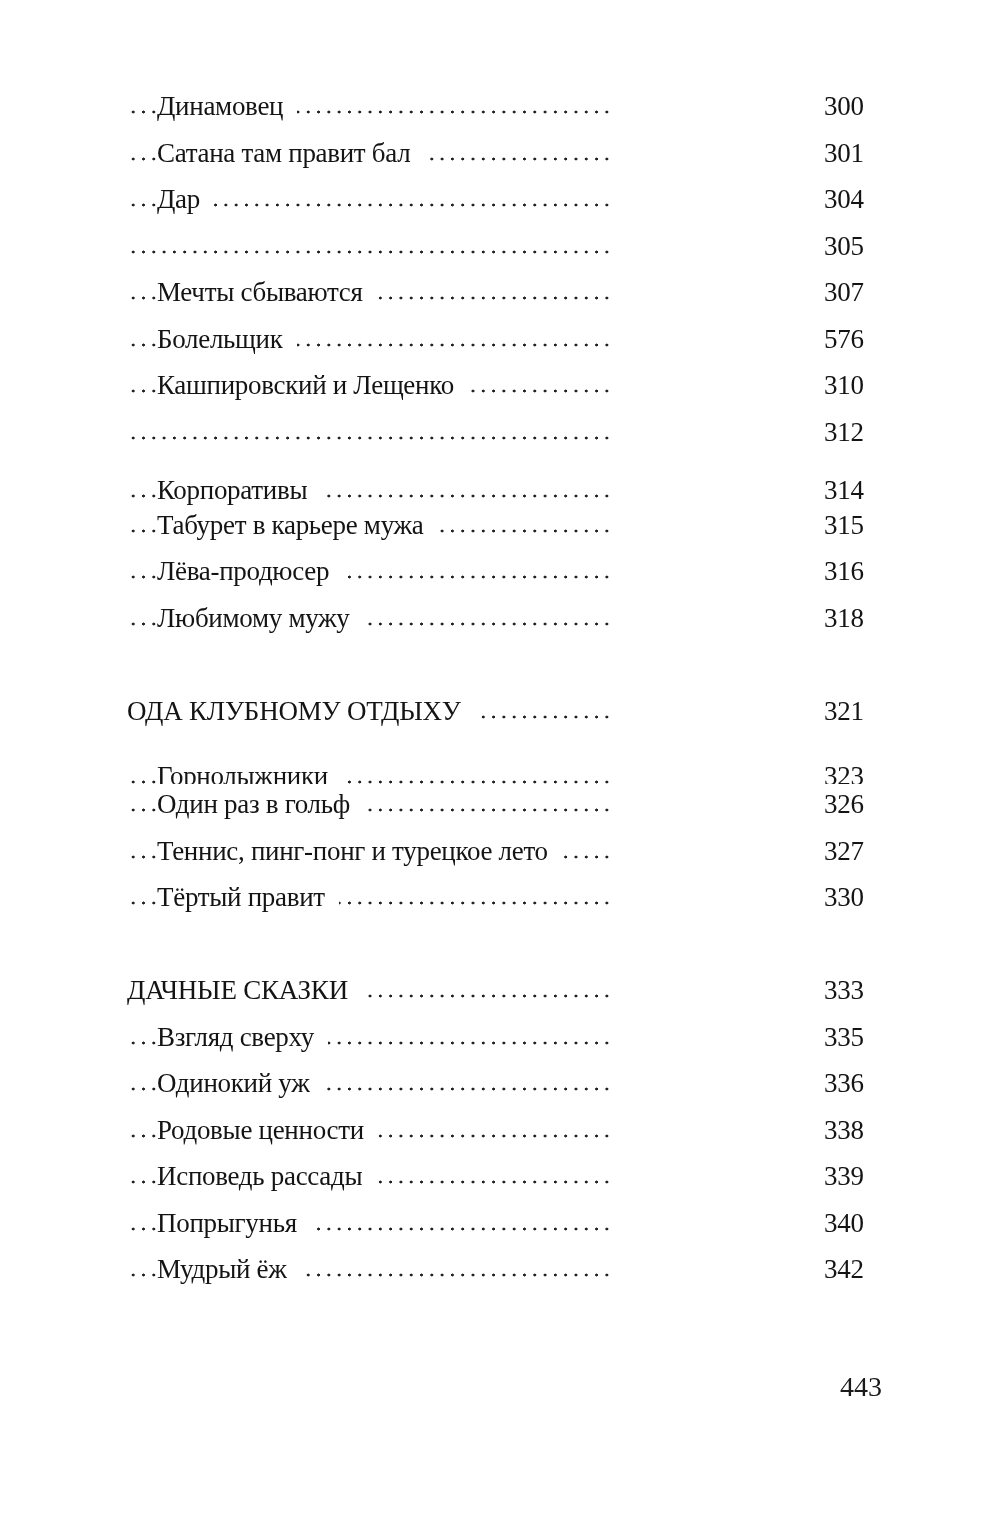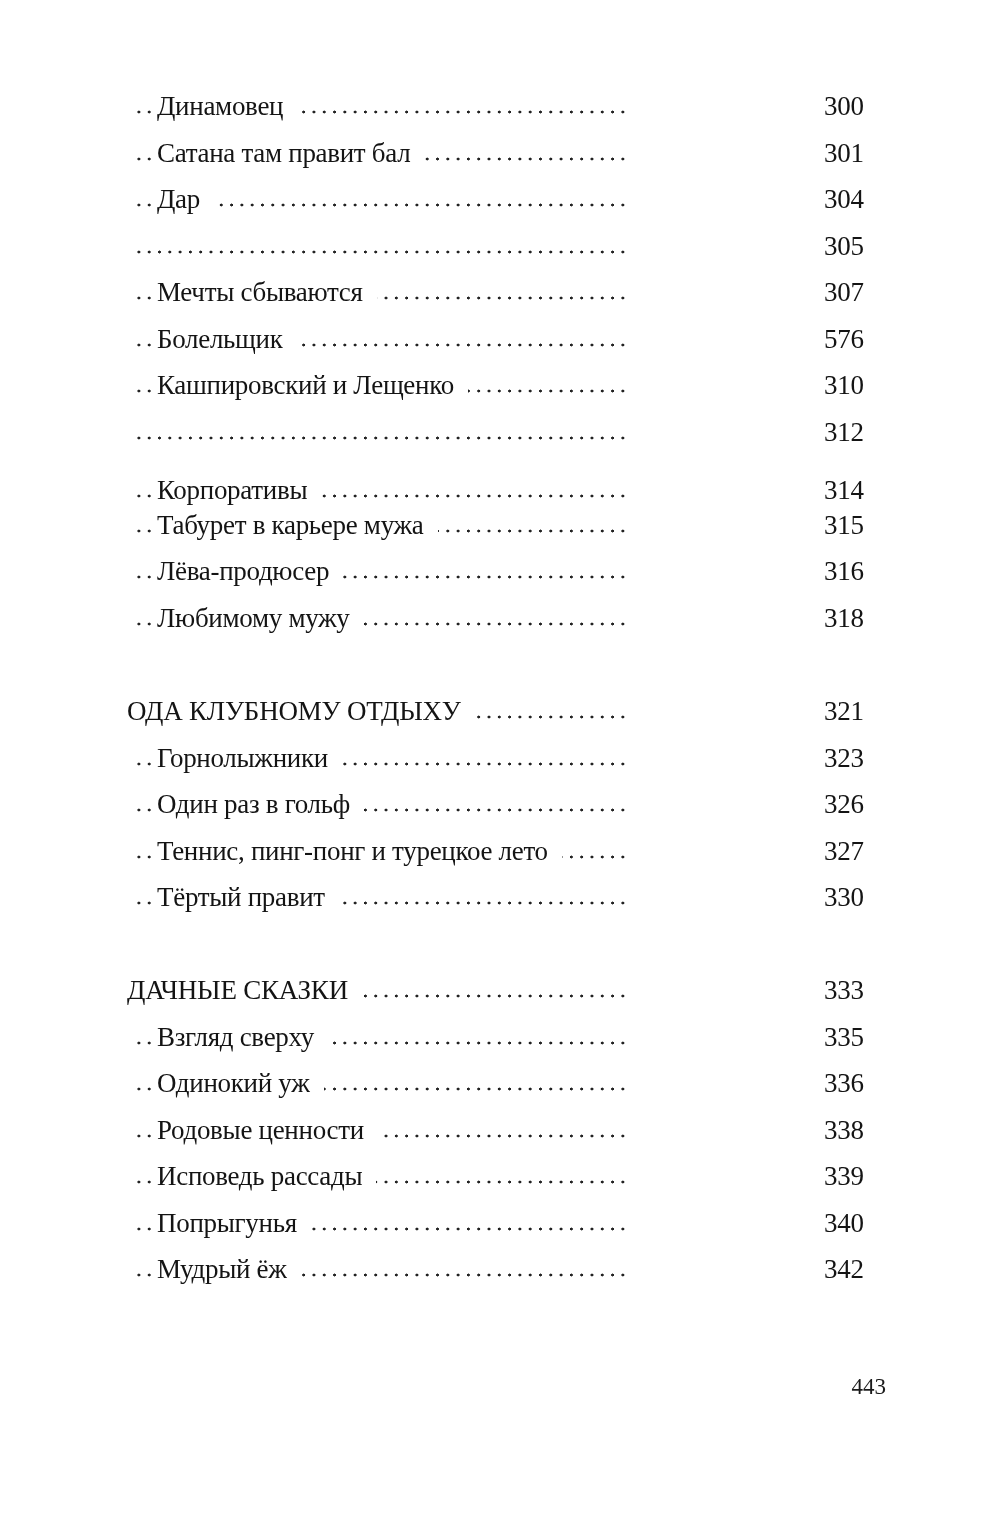"Динамовец" .entry { padding-left: 16px -> none }
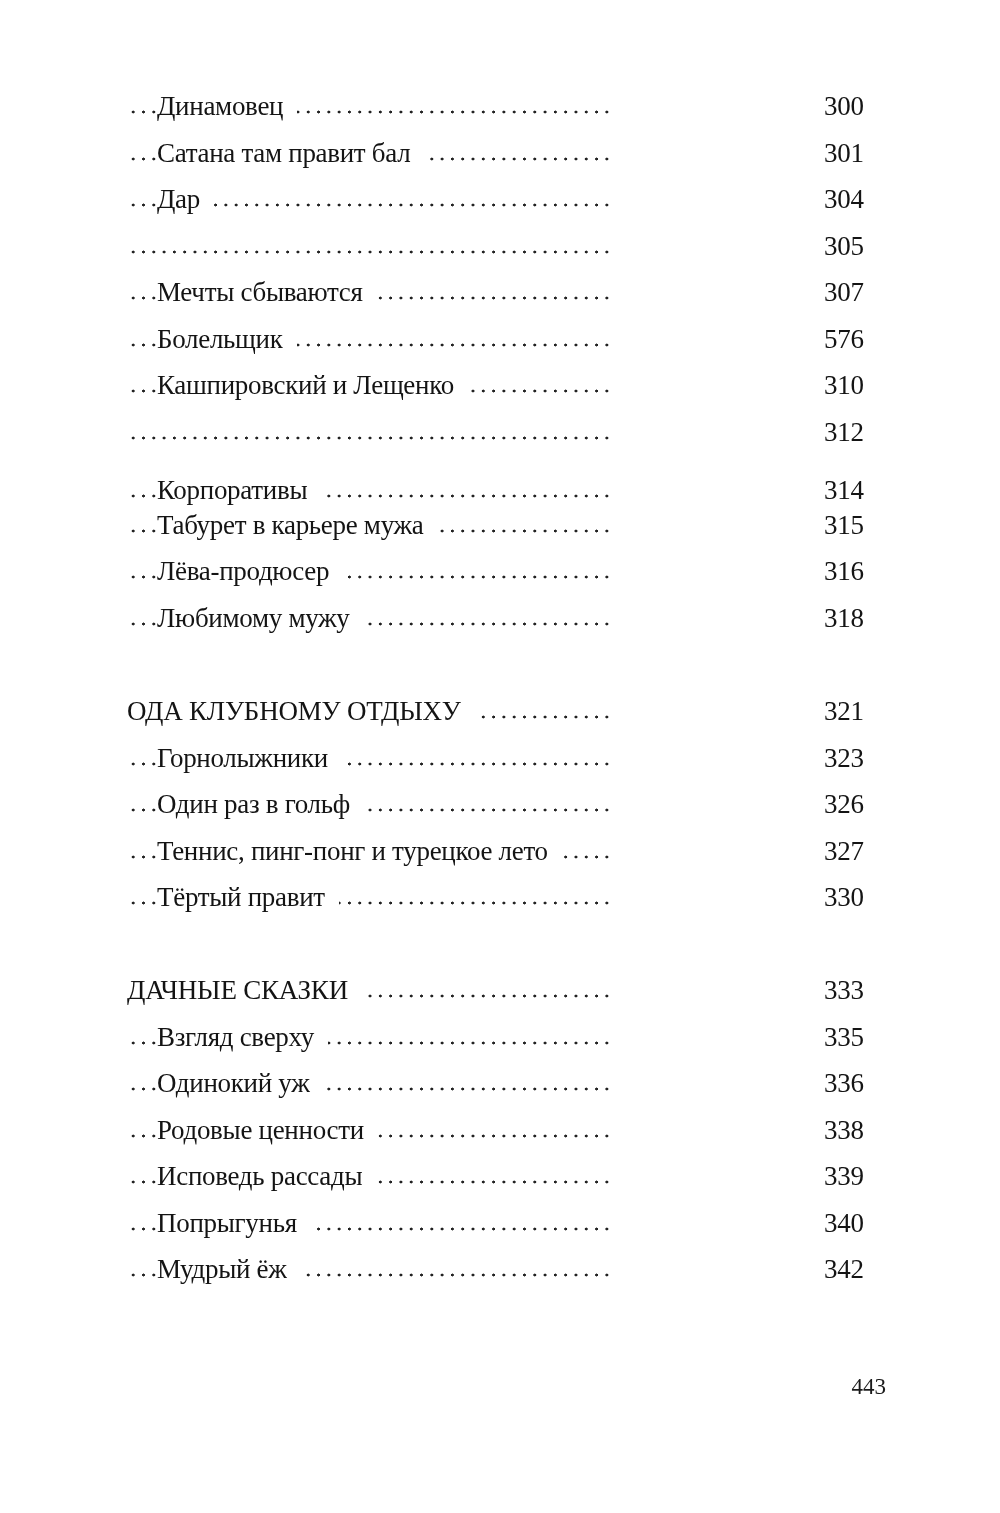"Горнолыжники" div.entry { top: 738px -> 756px }
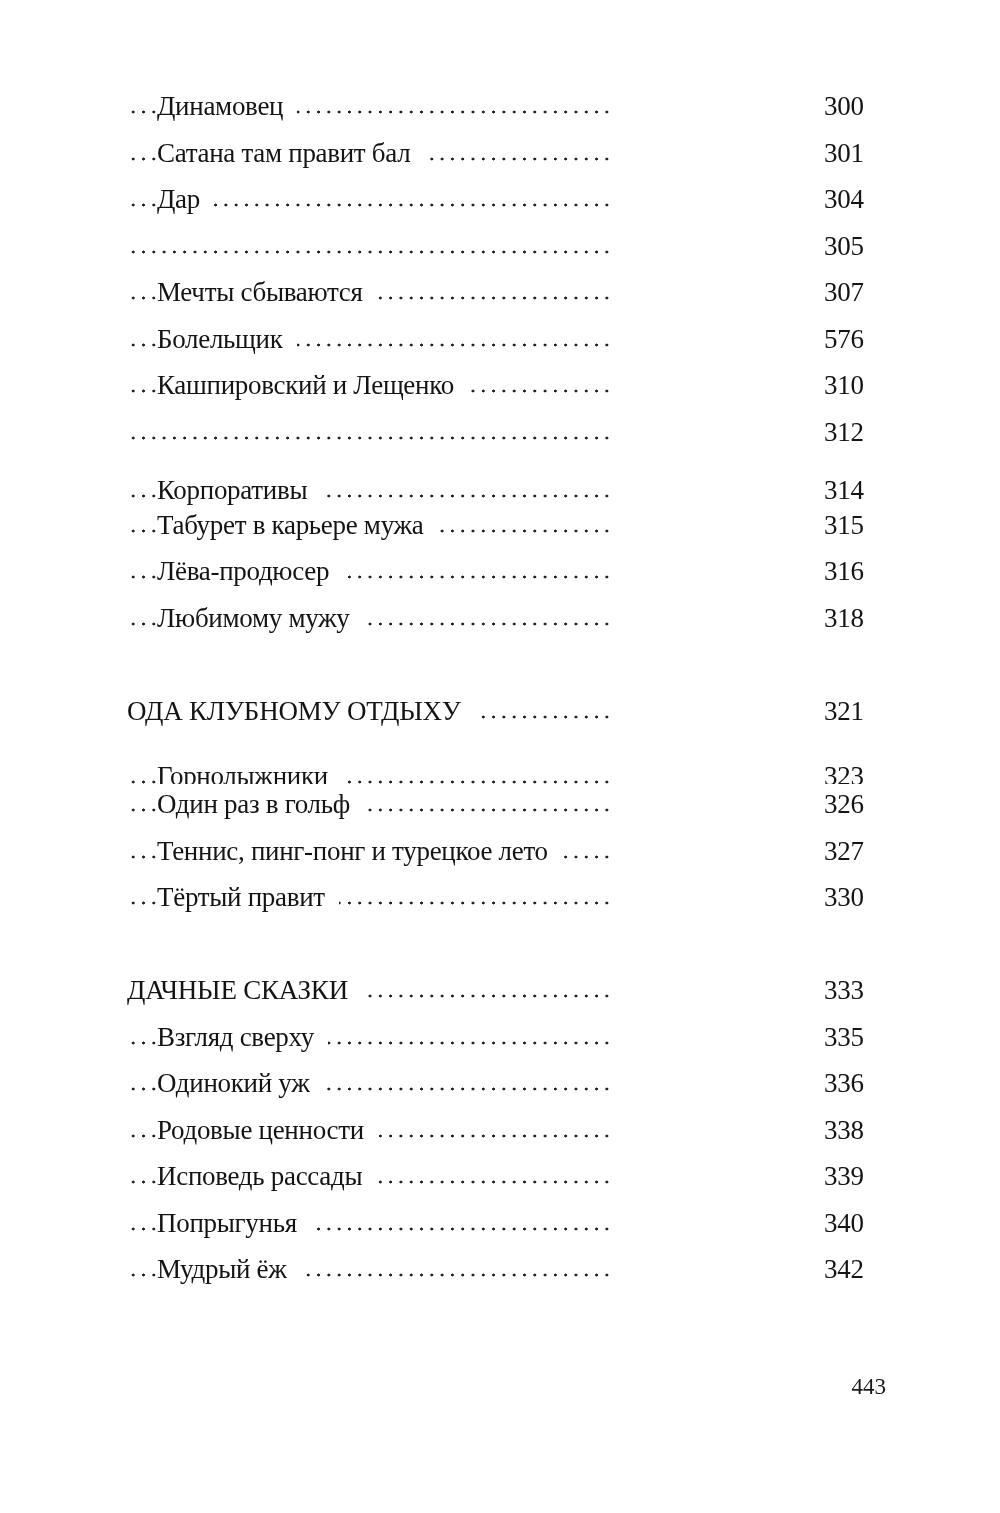"443" .folio { font-size: 23px -> 28px; text-align: right -> center }
